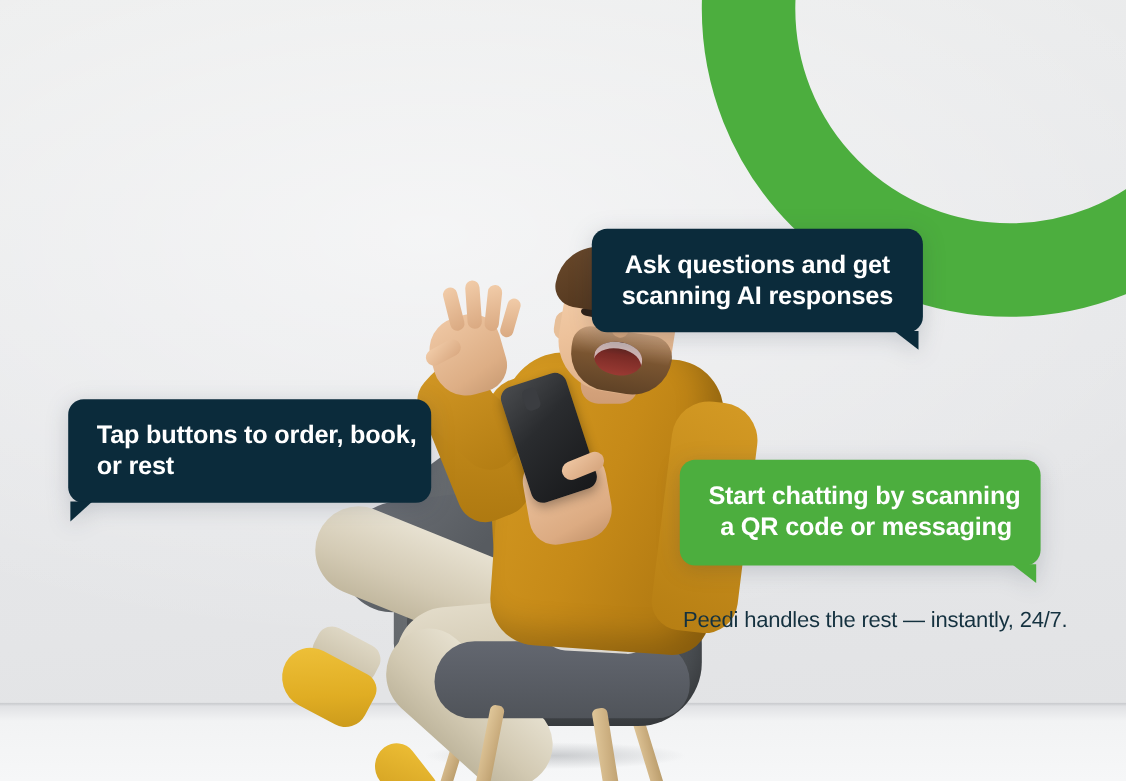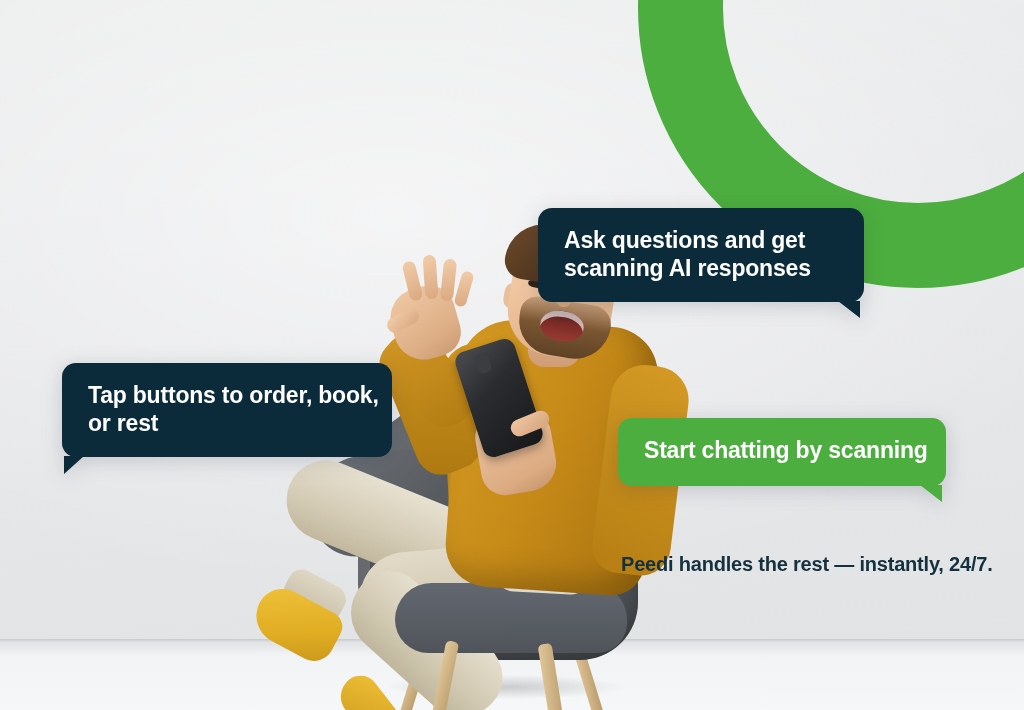"Ask questions and get" #bubble-ask { text-align: none -> center; width: 326px -> 301px }
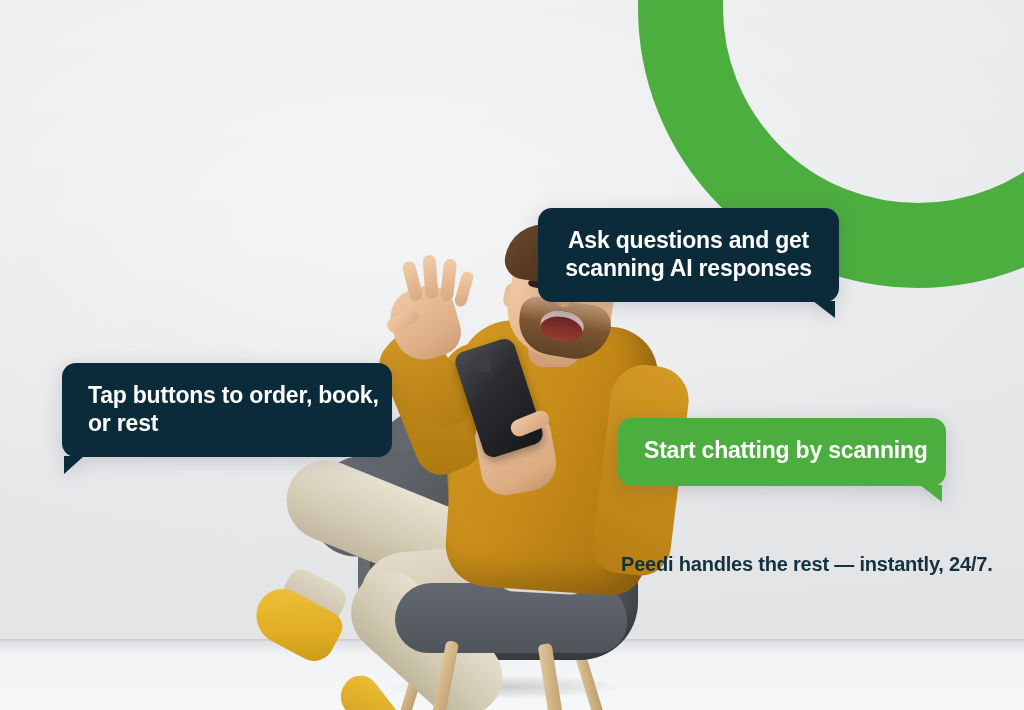"a QR code or messaging" span.line { html: none -> <span>a QR code or messaging</span> }
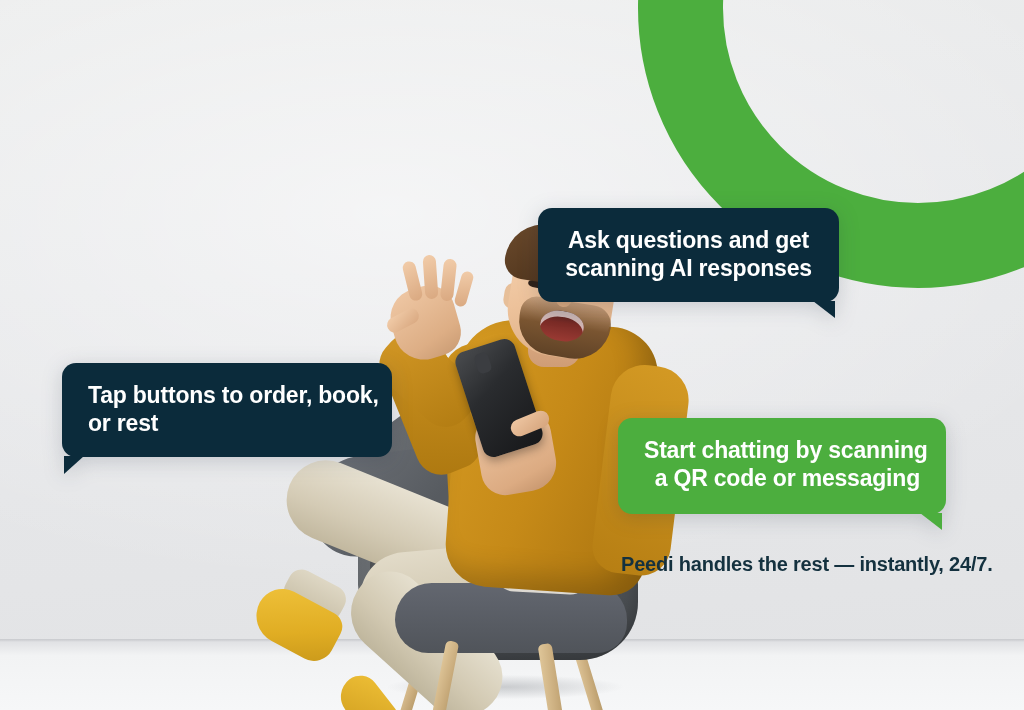"Peedi handles the rest —" #caption { font-weight: 700 -> 400 }
